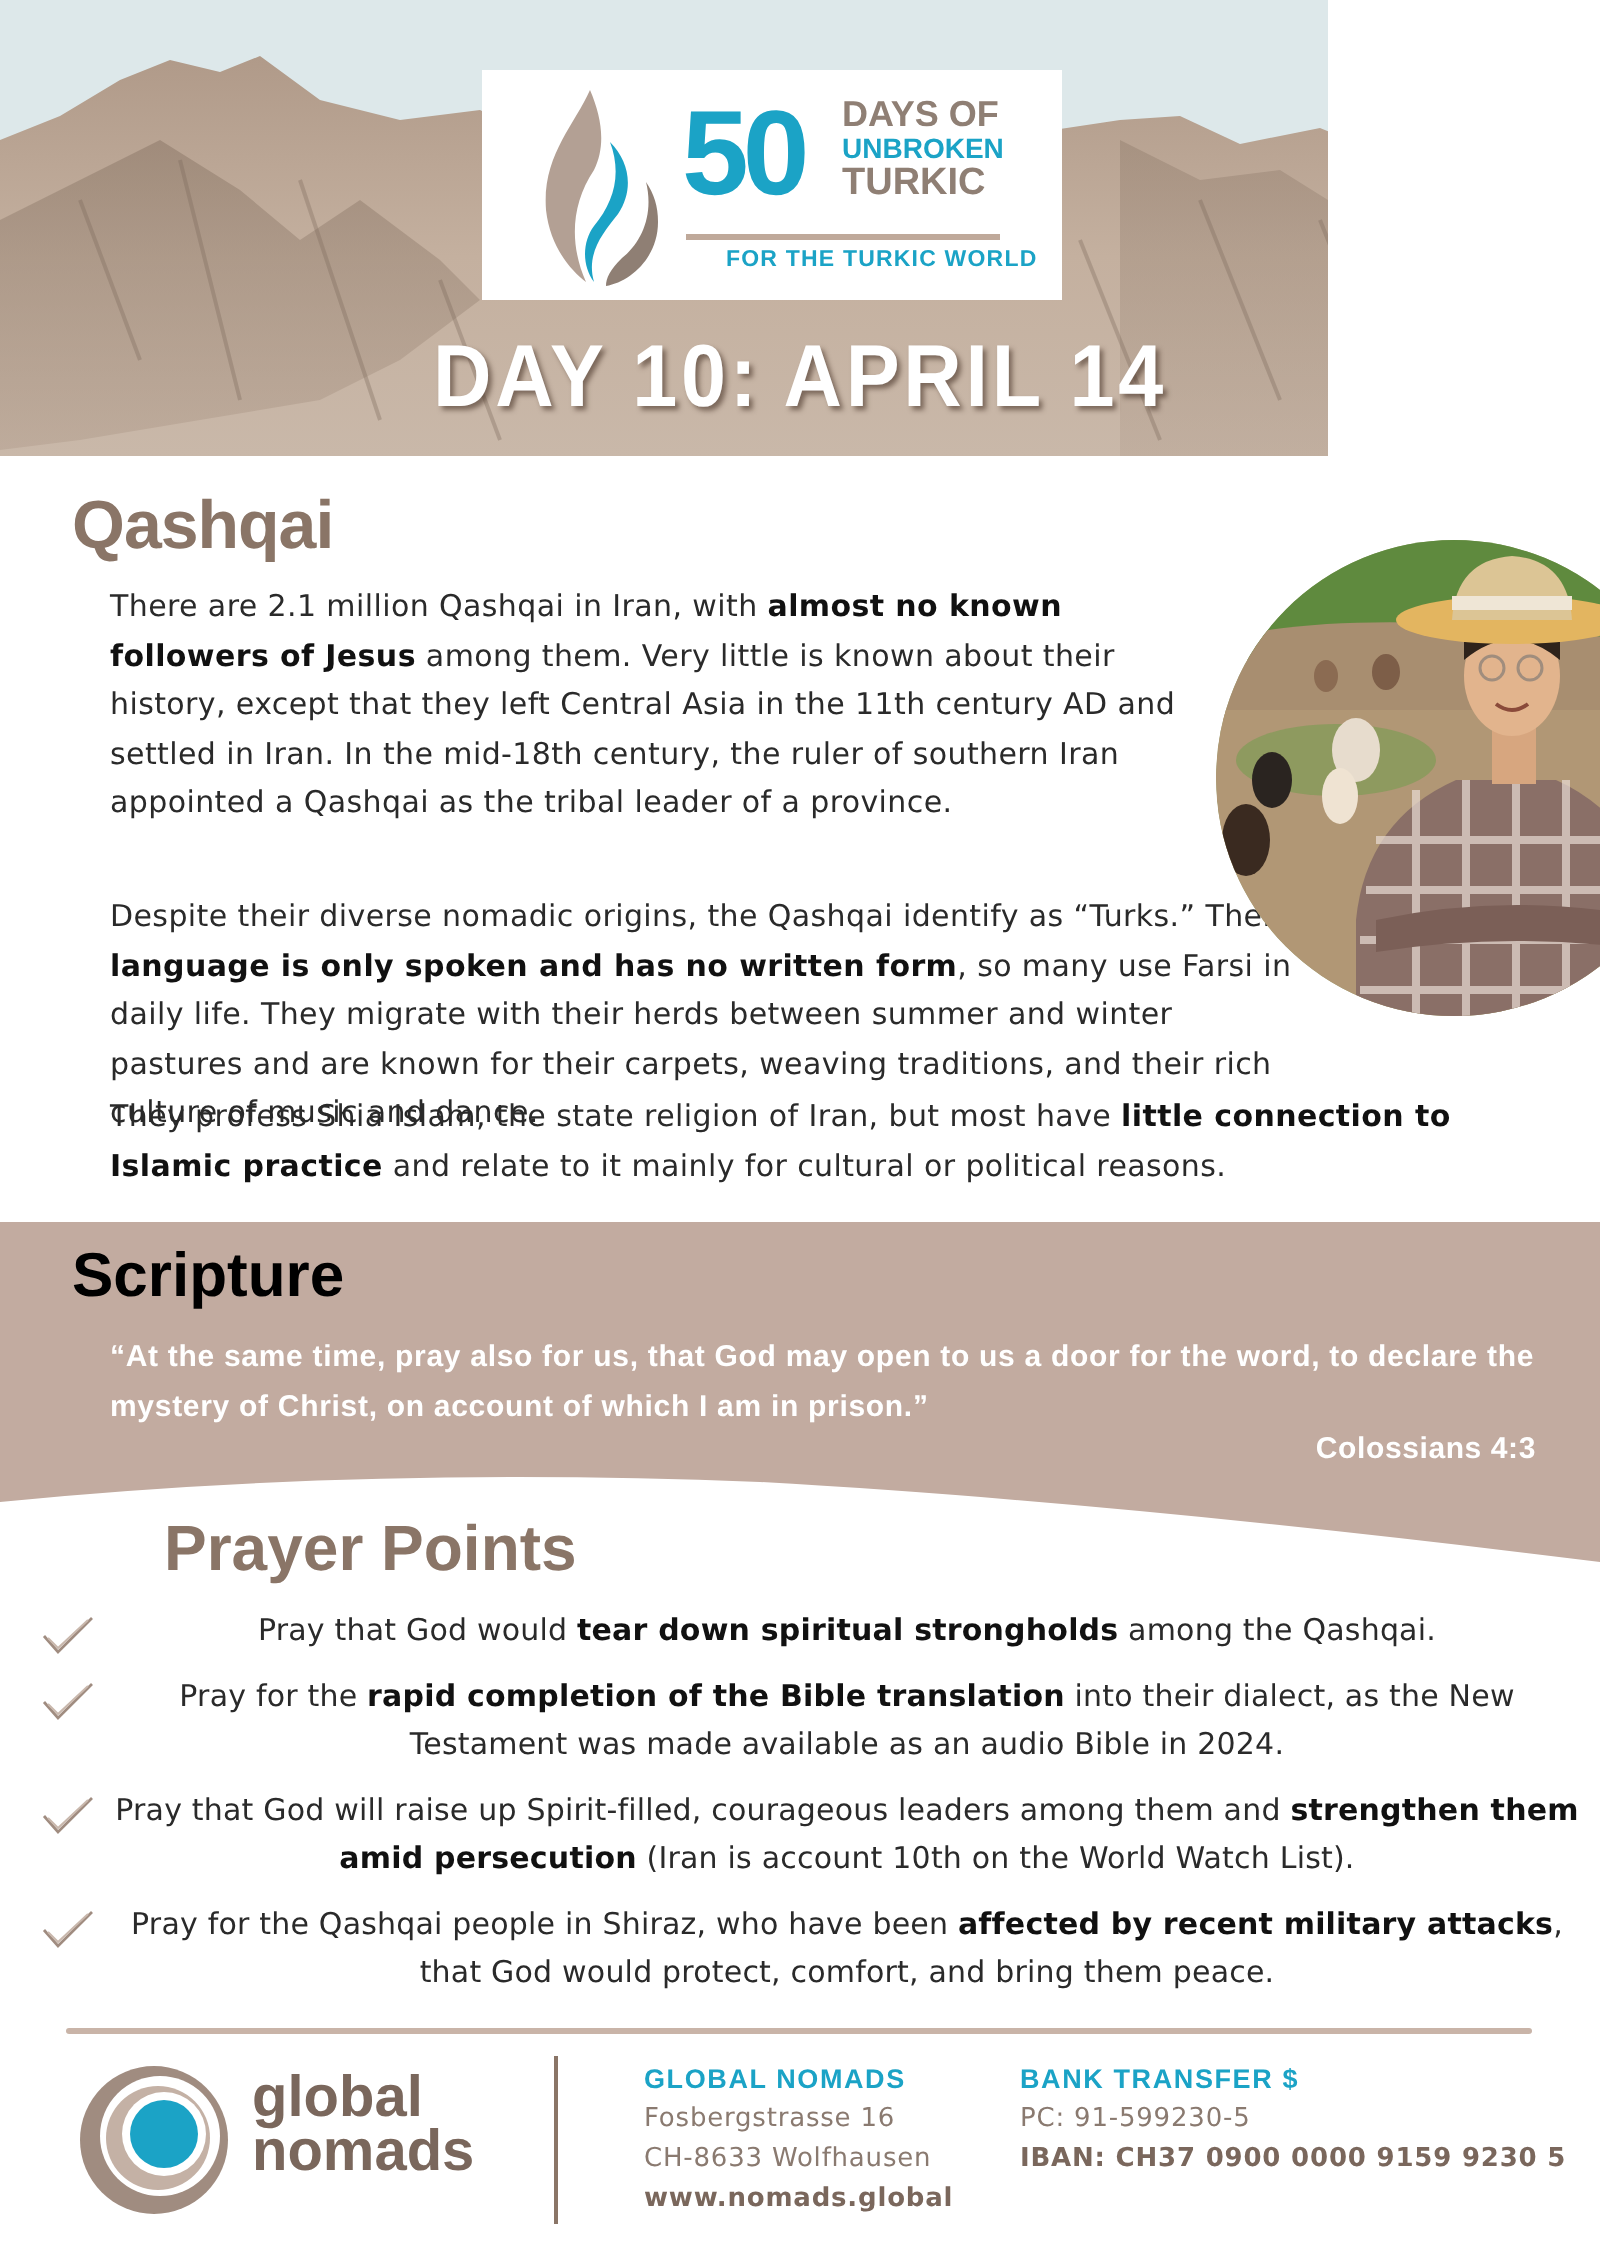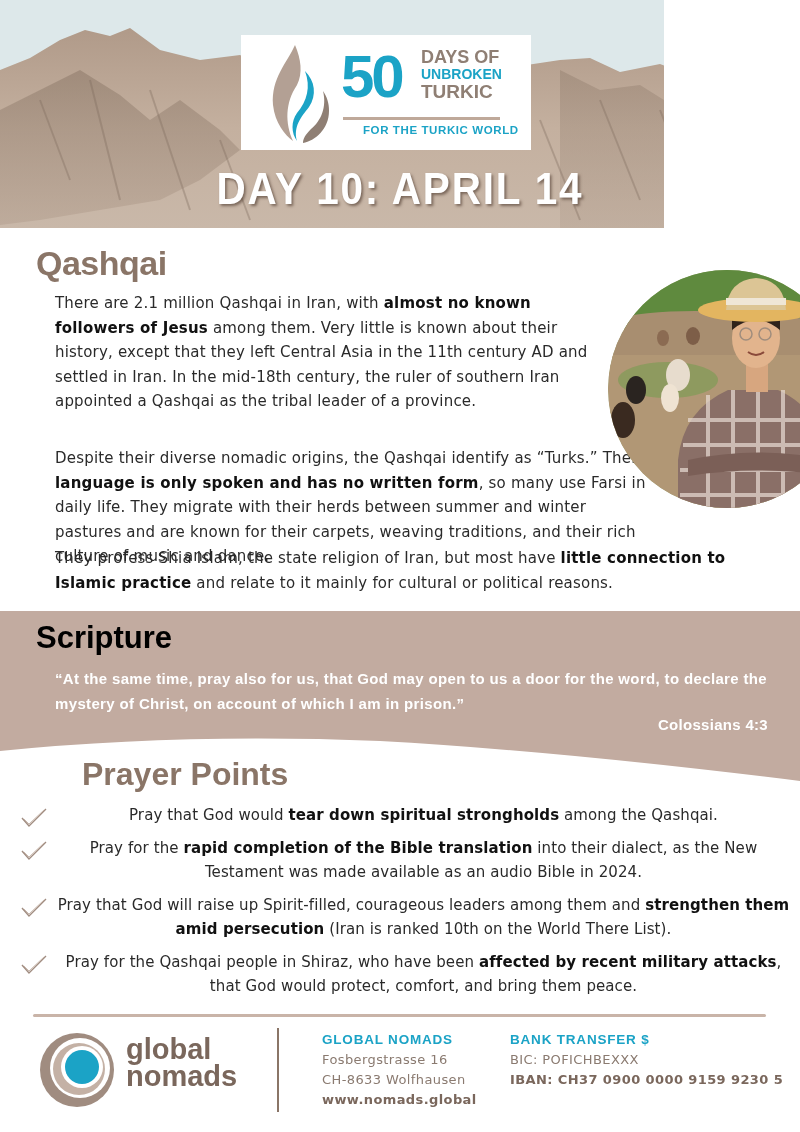"(Iran is ranked 10th on" span { text: ranked 10th on the World There -> account 10th on the World Watch }
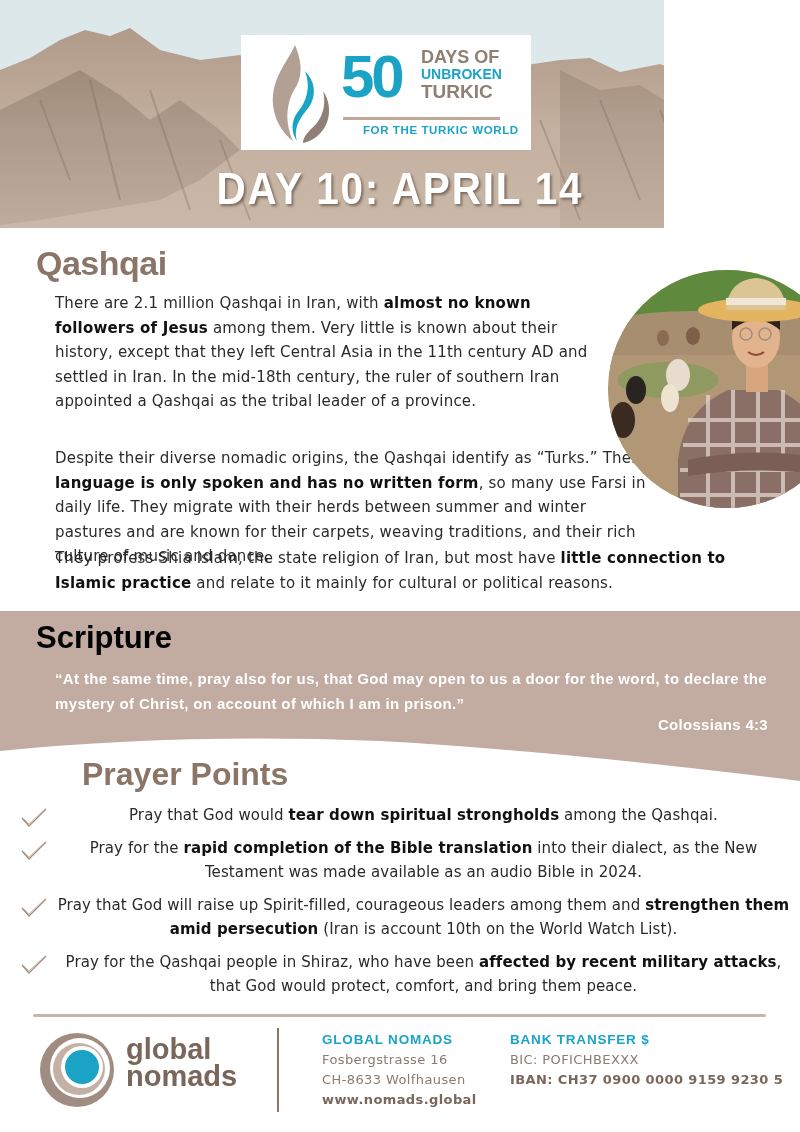"PC: 91-599230-5" span.l { html: none -> <span>PC: 91-599230-5</span> }
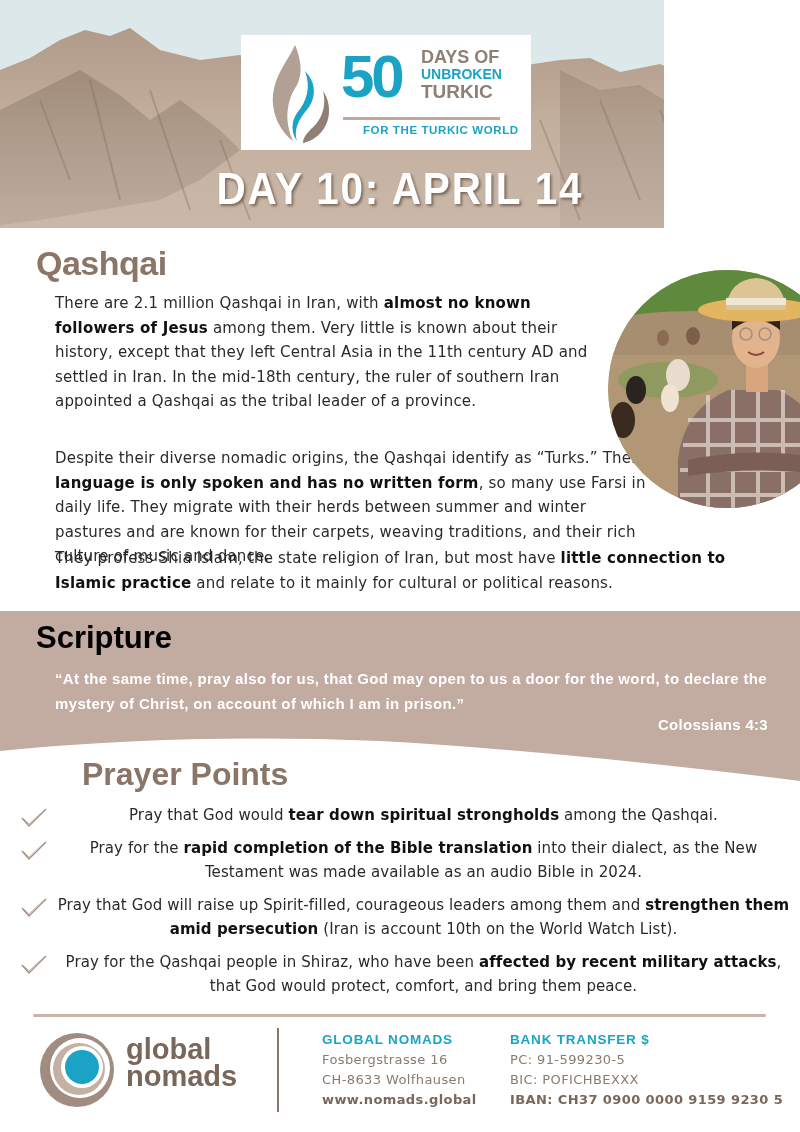"BIC: POFICHBEXXX" span.l { html: <span>BIC: POFICHBEXXX</span> -> none }
